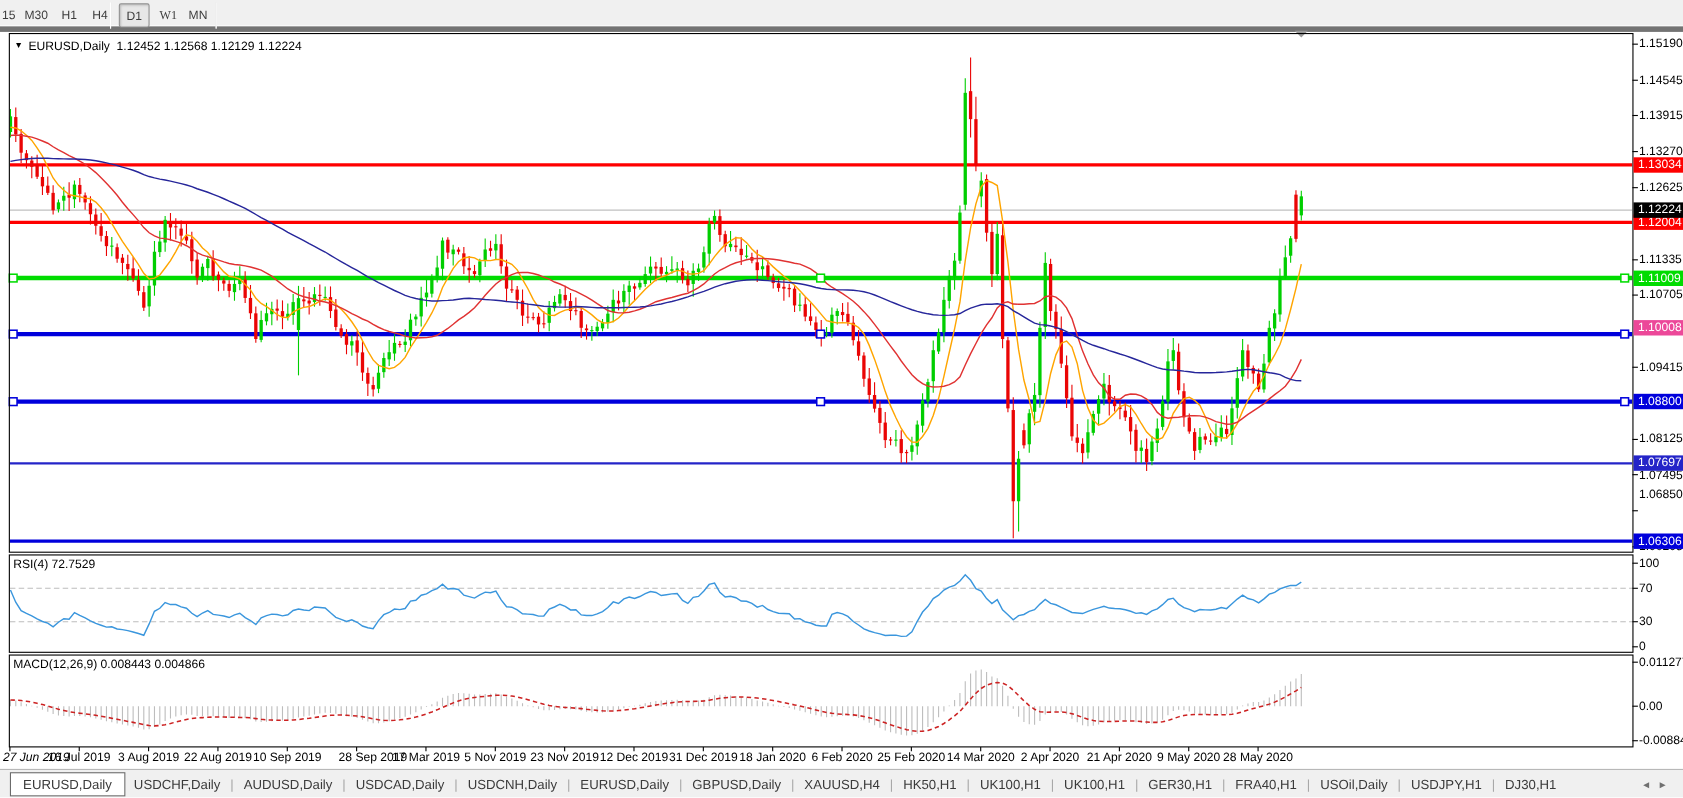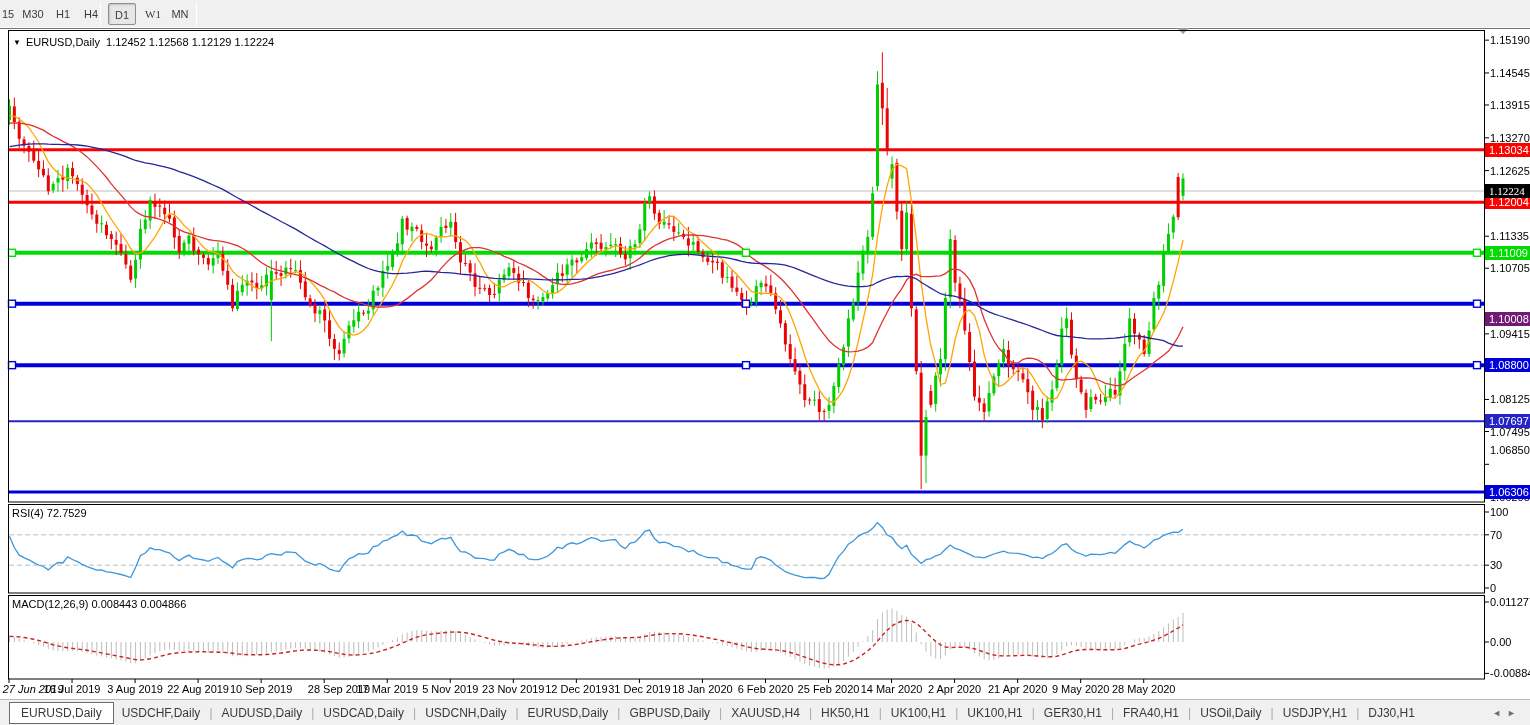"15" .toolbar { border-bottom: 1px solid #737373 -> 5px solid #737373 }
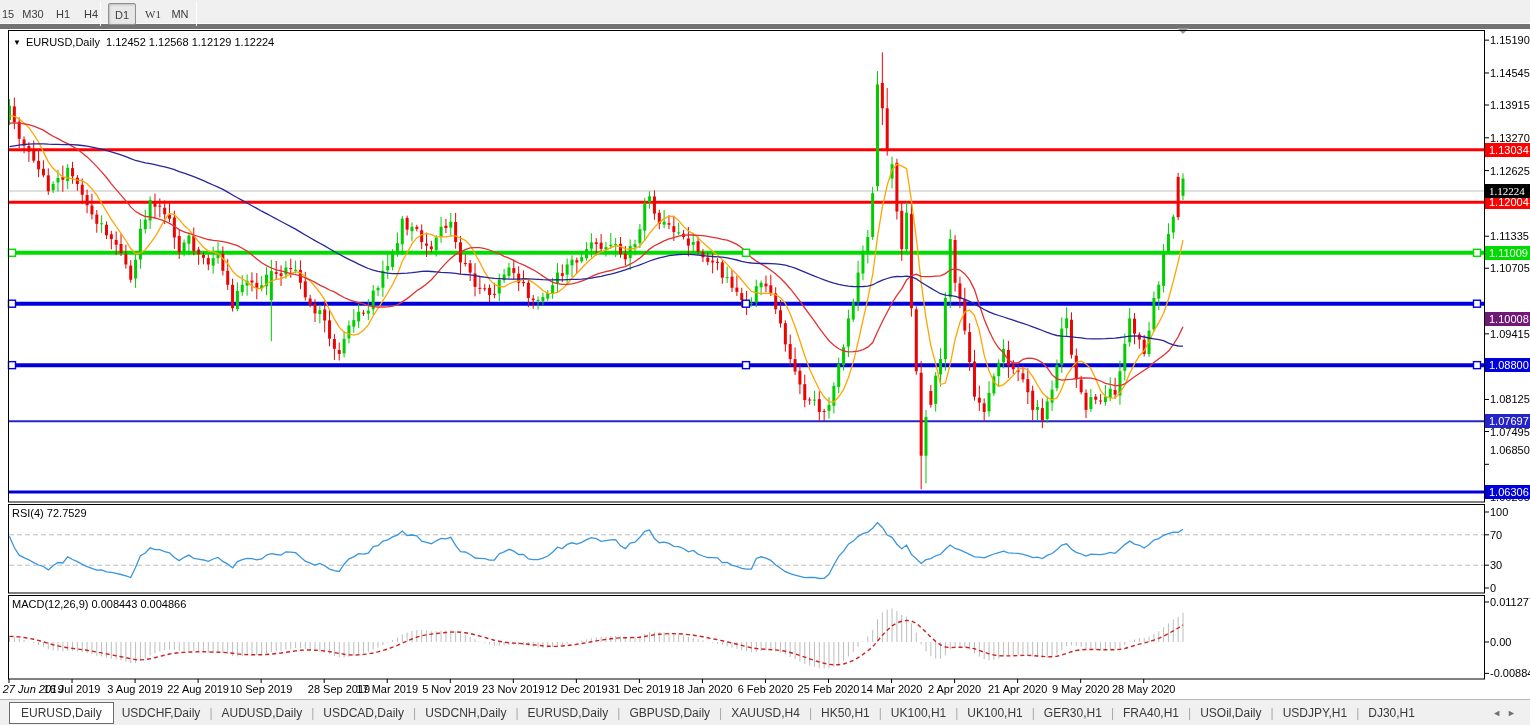"1.12224" div.badge { font-family: Liberation Serif, serif -> none }
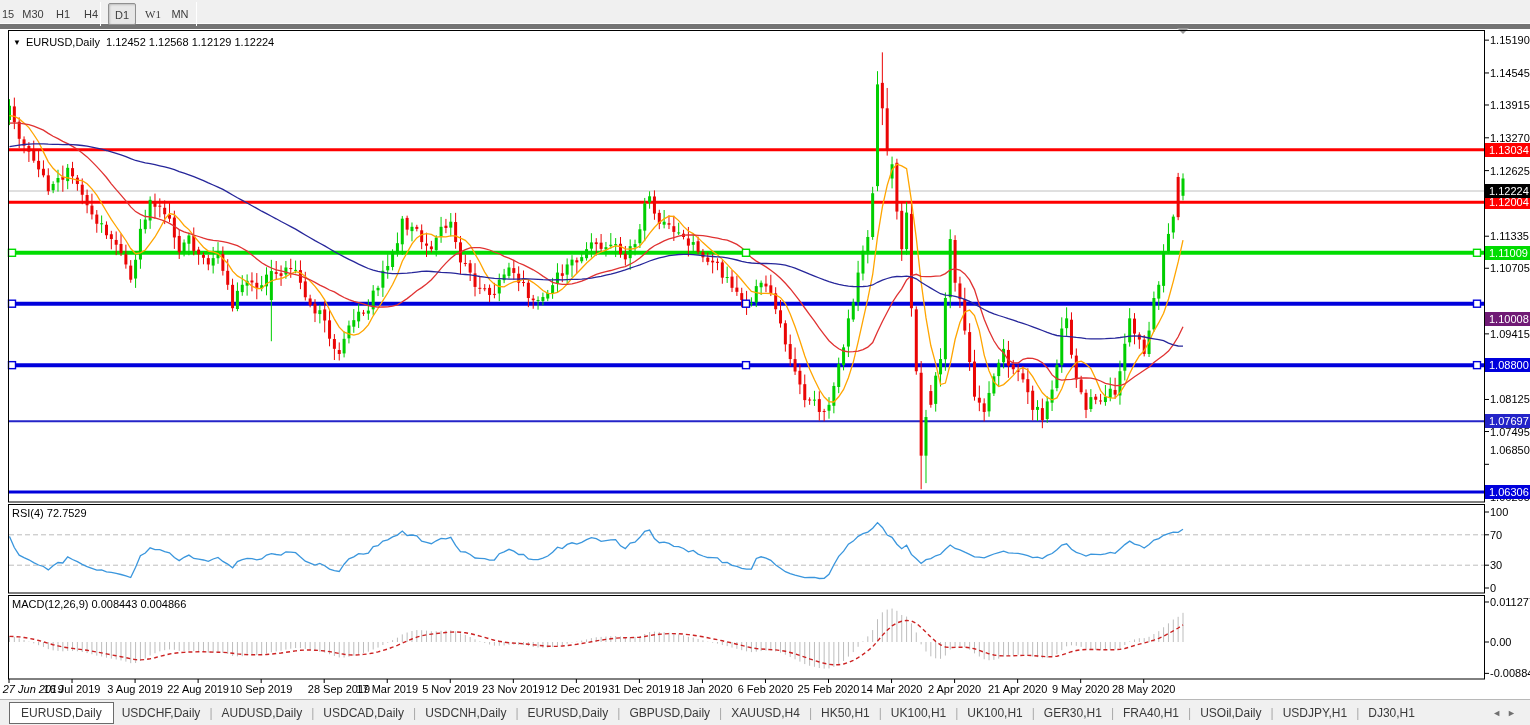"1.10008" div.badge { background: #701a75 -> #ec4899; top: 312px -> 291px }
